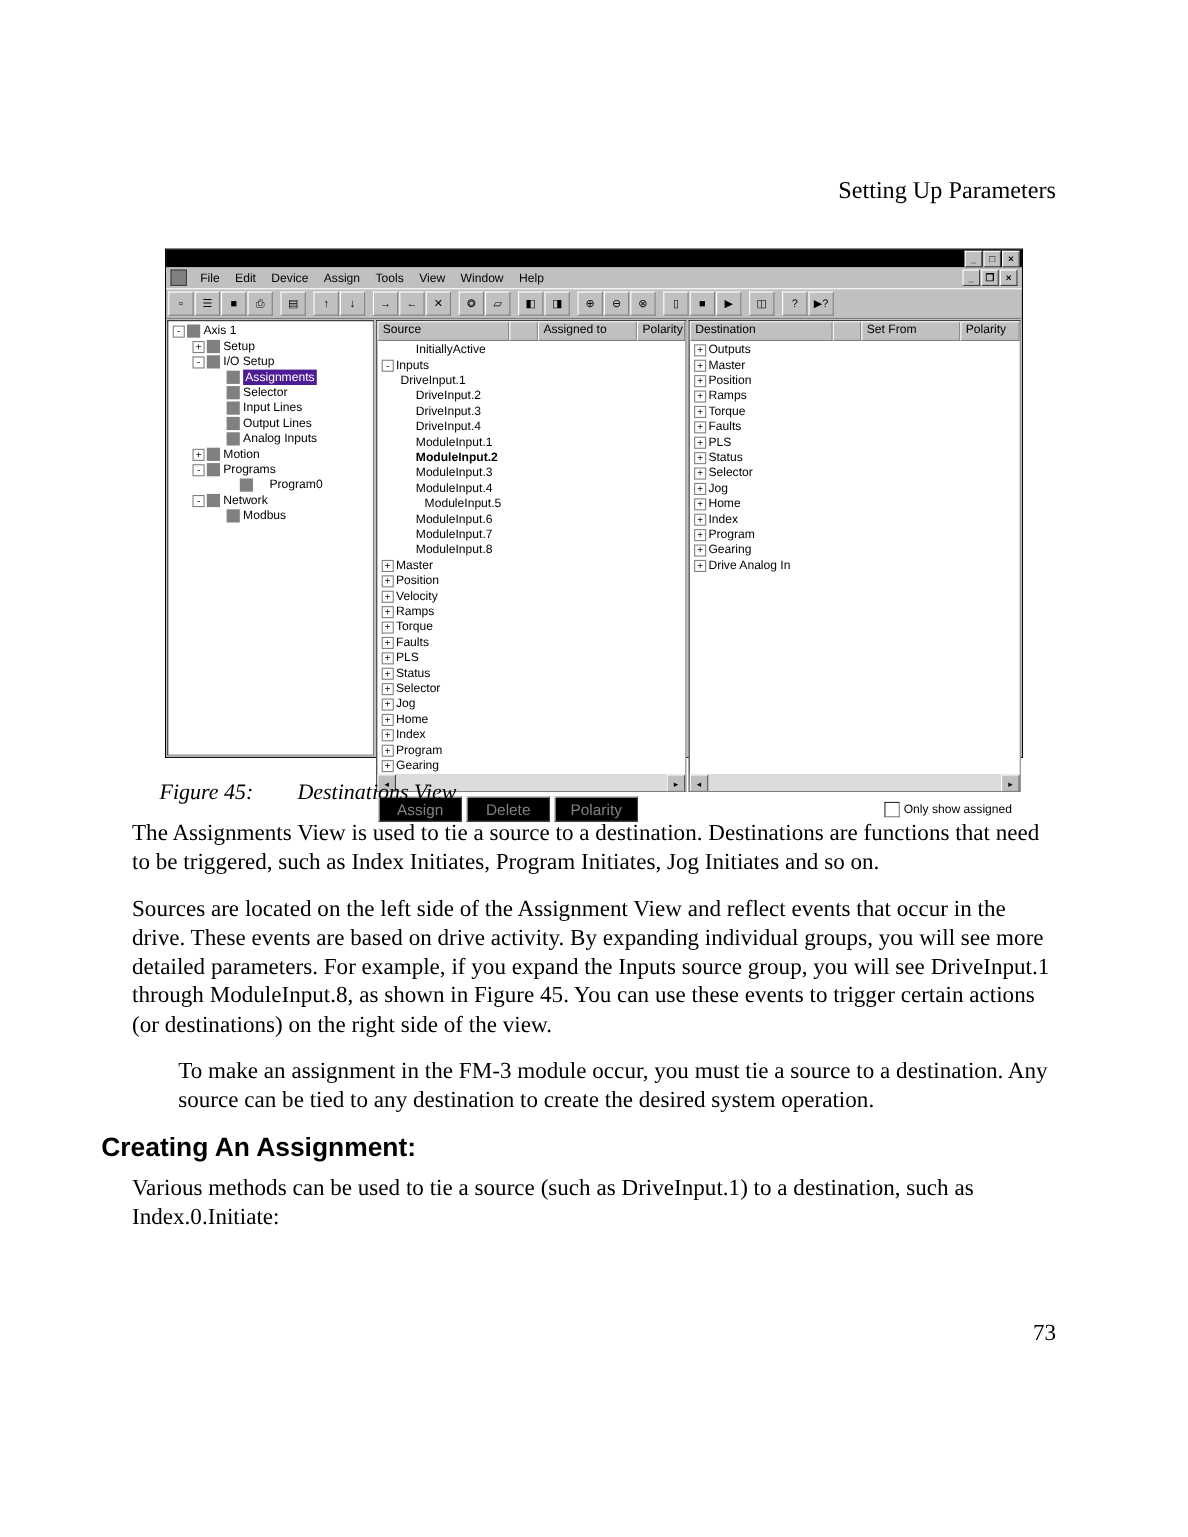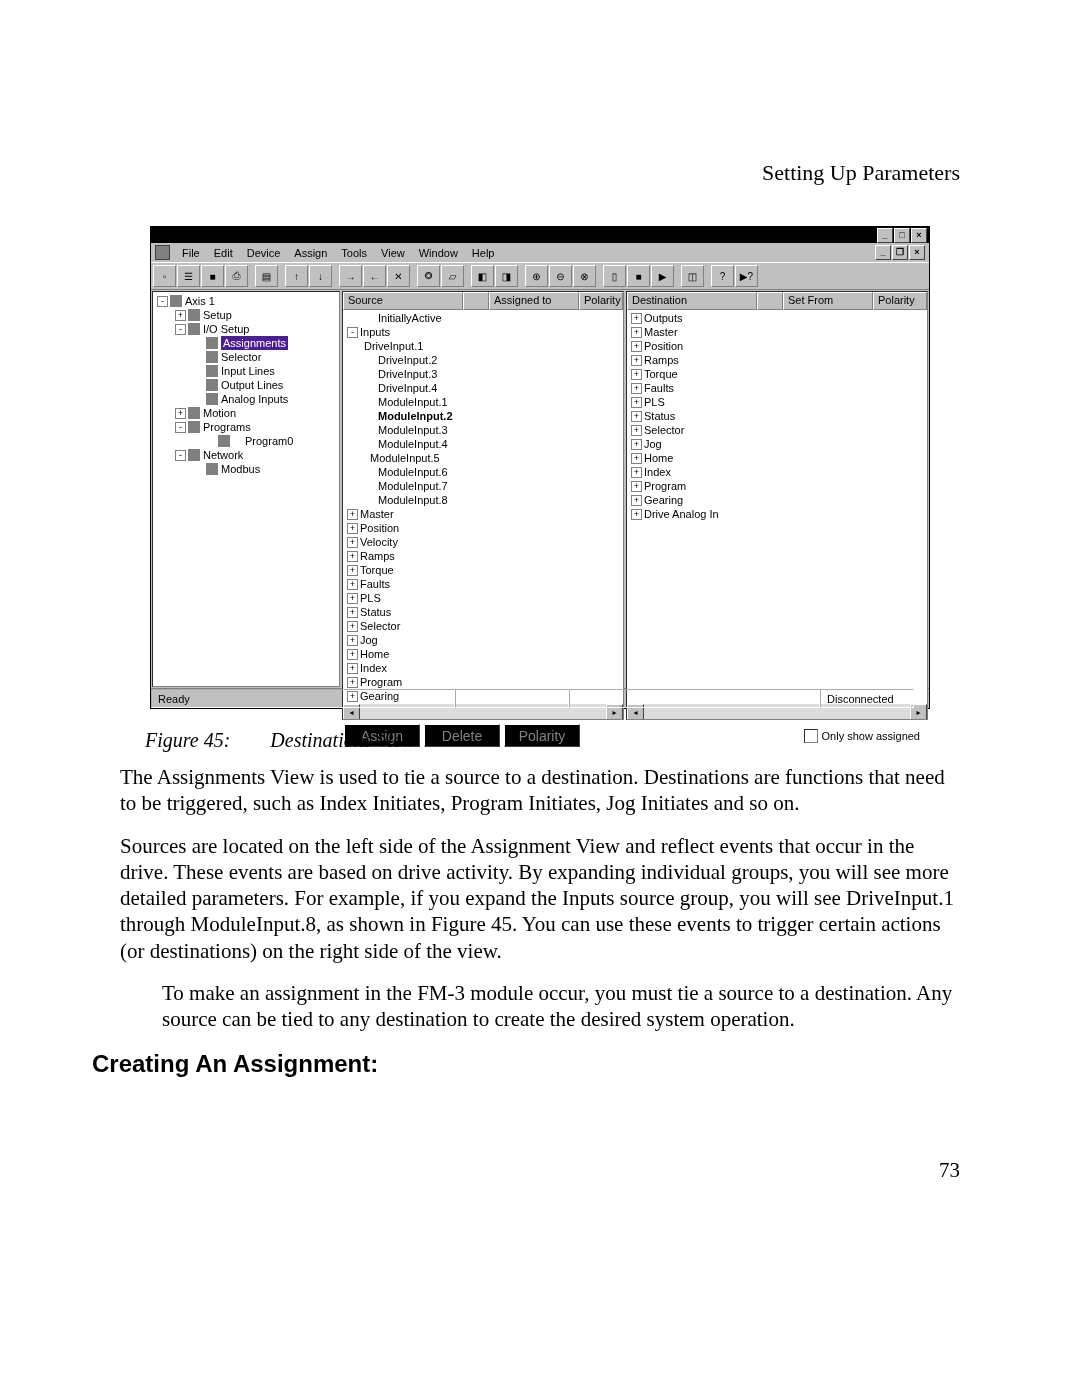"ModuleInput.5" div.list-row { padding-left: 14px -> 30px }
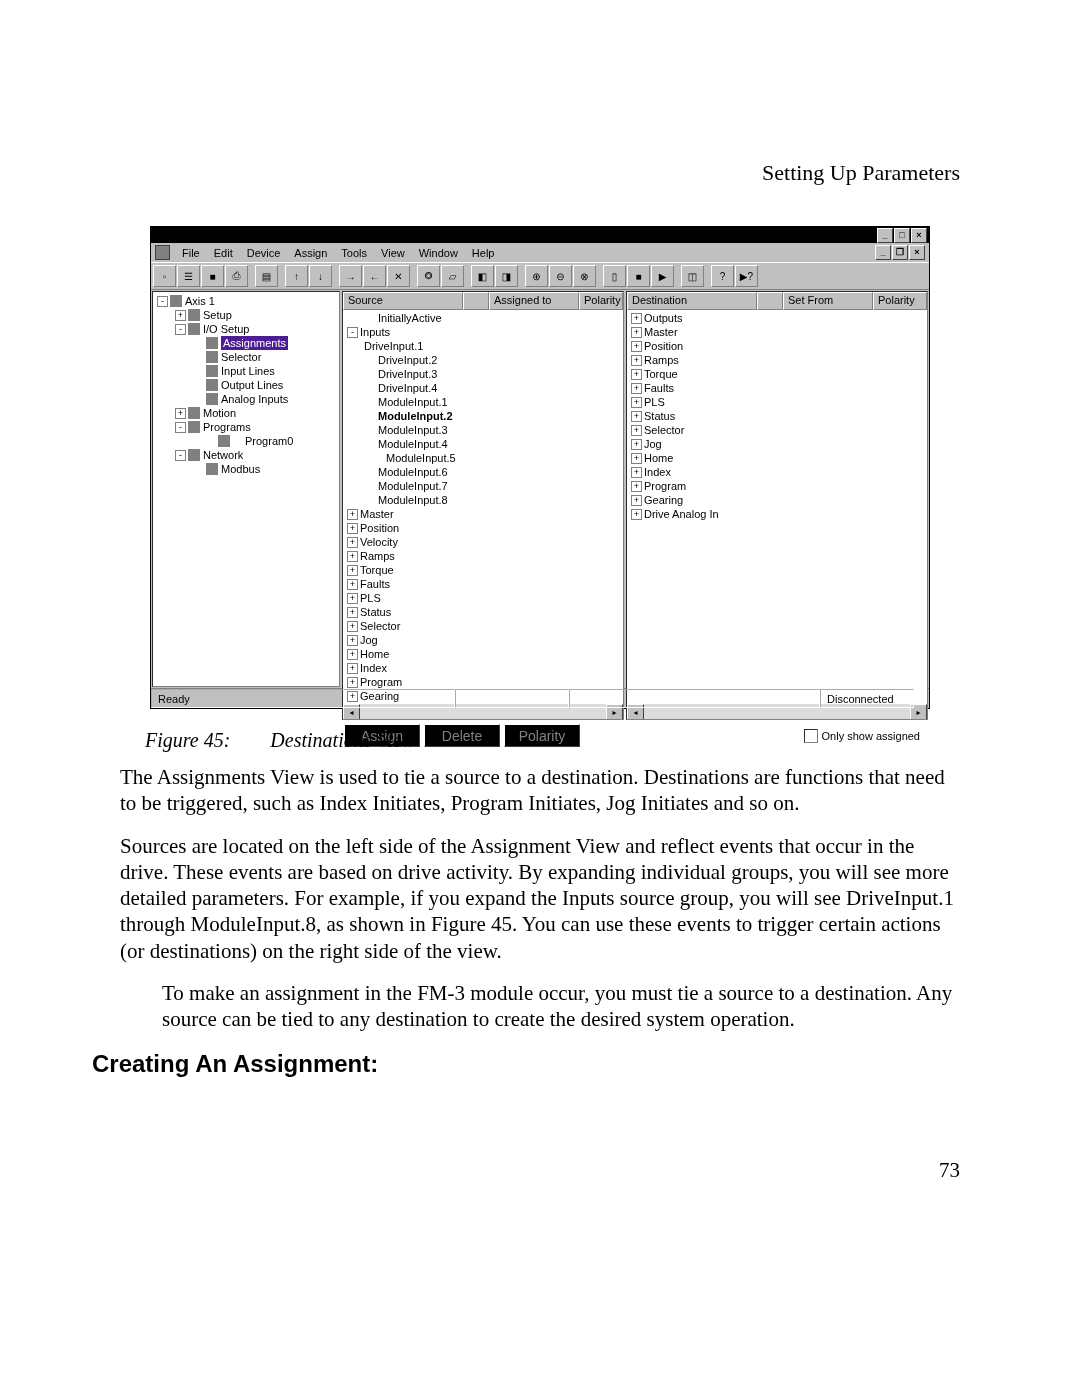"Ready" div.statusbar { html: <div> <div>Ready</div> <div></div> <div></div> <div>Disconnected</div> <div></div> </div> -> none }
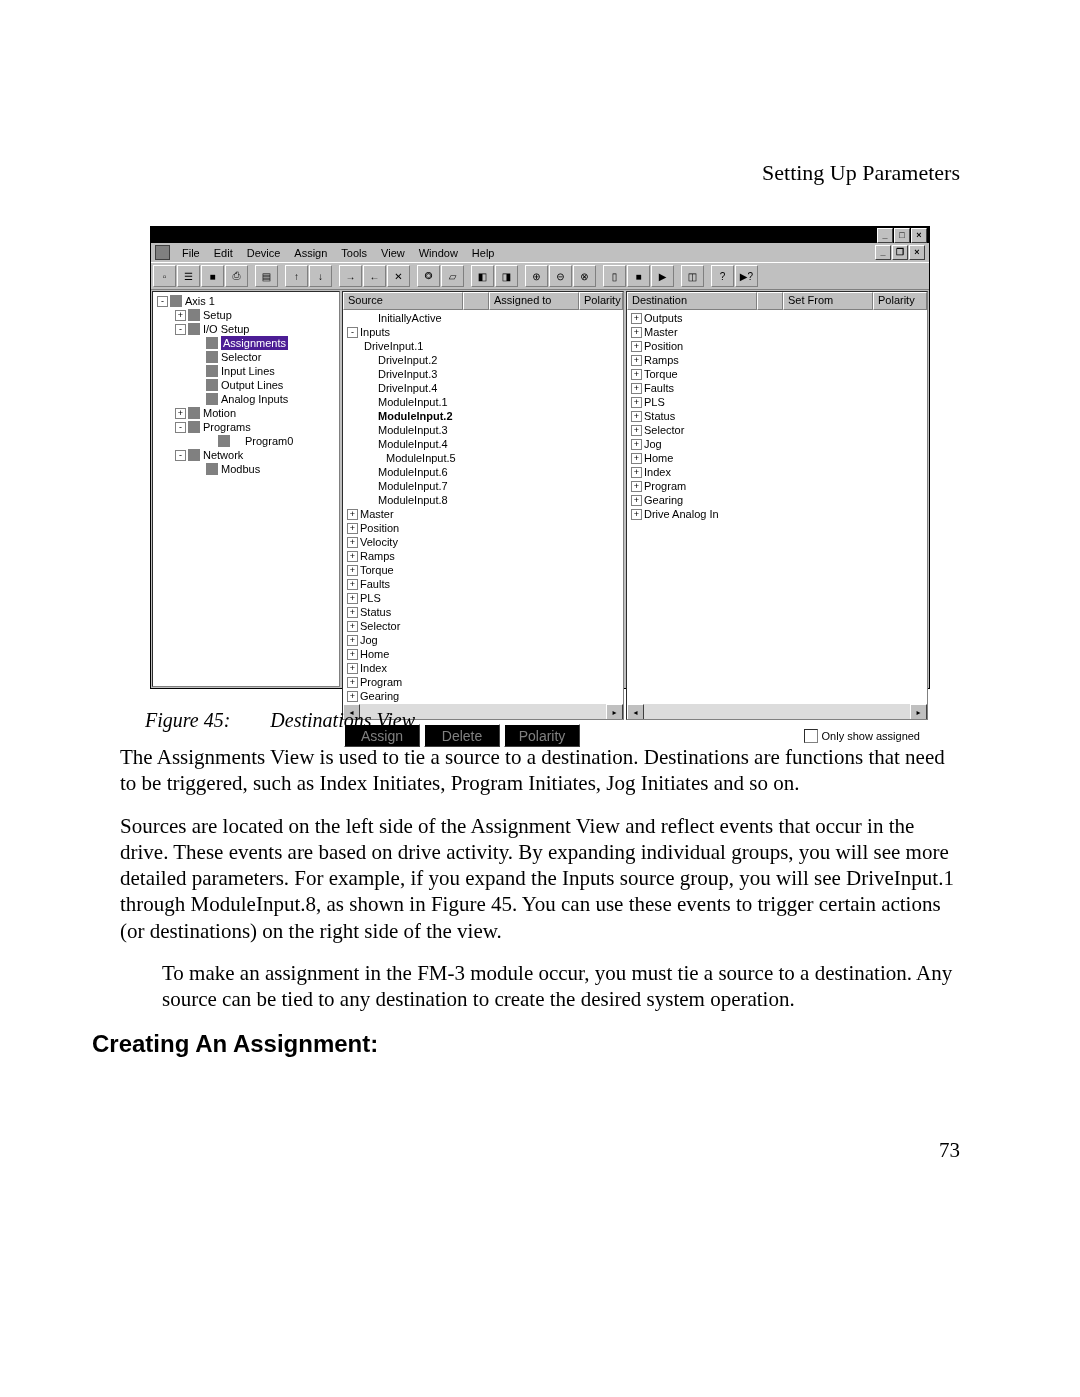"Various methods can be used" p.body-text { html: none -> <p>Various methods can be used to tie a source (such as DriveInput.1) to a destination, such as Index.0.Initiate:</p> }
